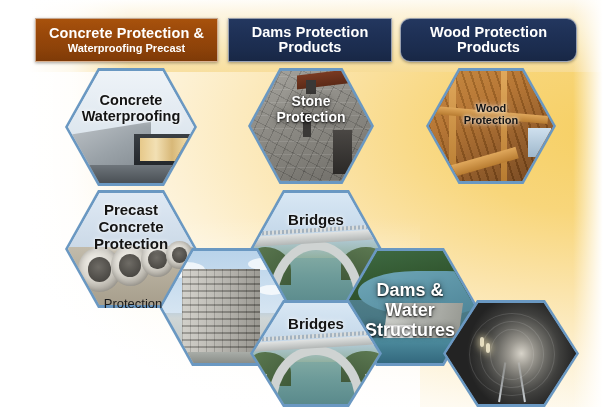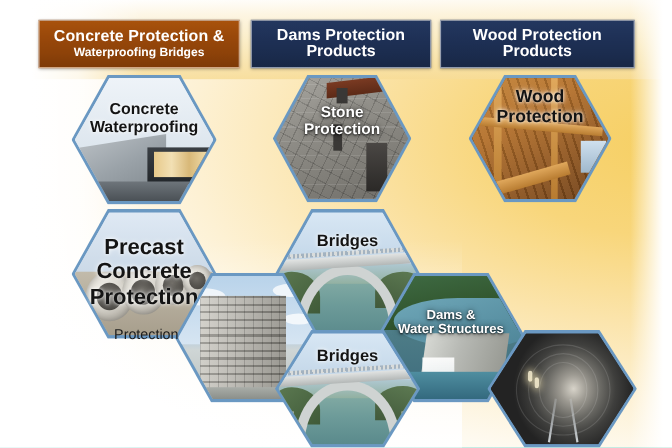"Wood Protection" div.banner { border-radius: none -> 10px }
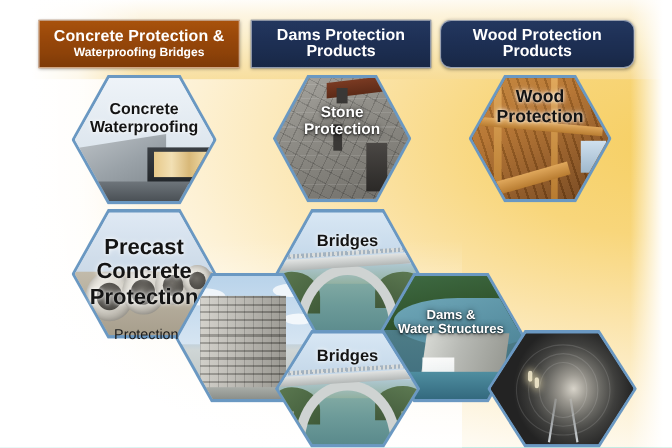"Waterproofing Bridges" div.l2 { text: Bridges -> Precast }
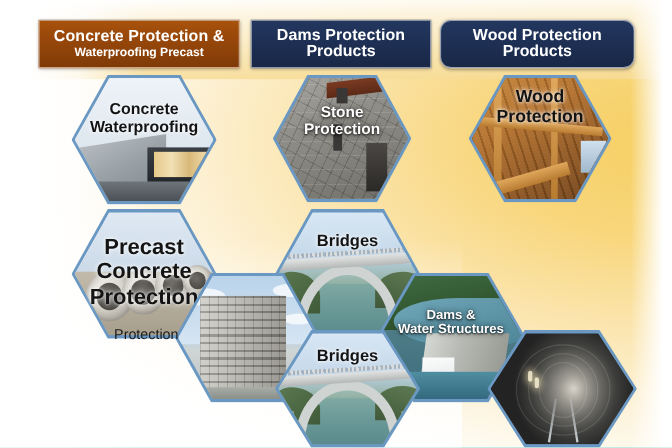"Wood" div.hex-label { font-size: 16px -> 11px; top: 12px -> 34px }
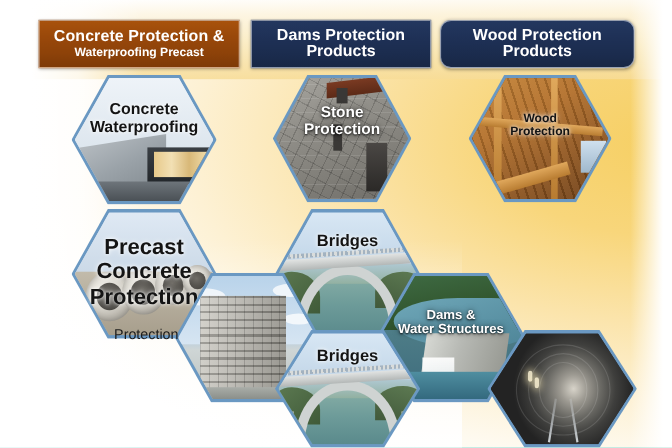"Precast" div.hex-label { font-size: 20px -> 15px; top: 24px -> 12px }
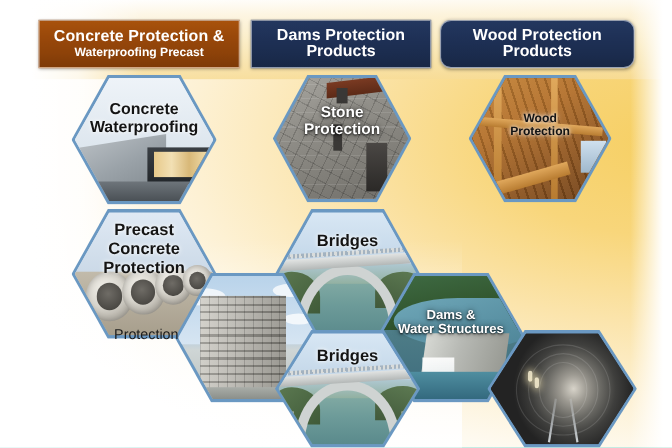"Dams &" div.hex-label { font-size: 12px -> 18px }
